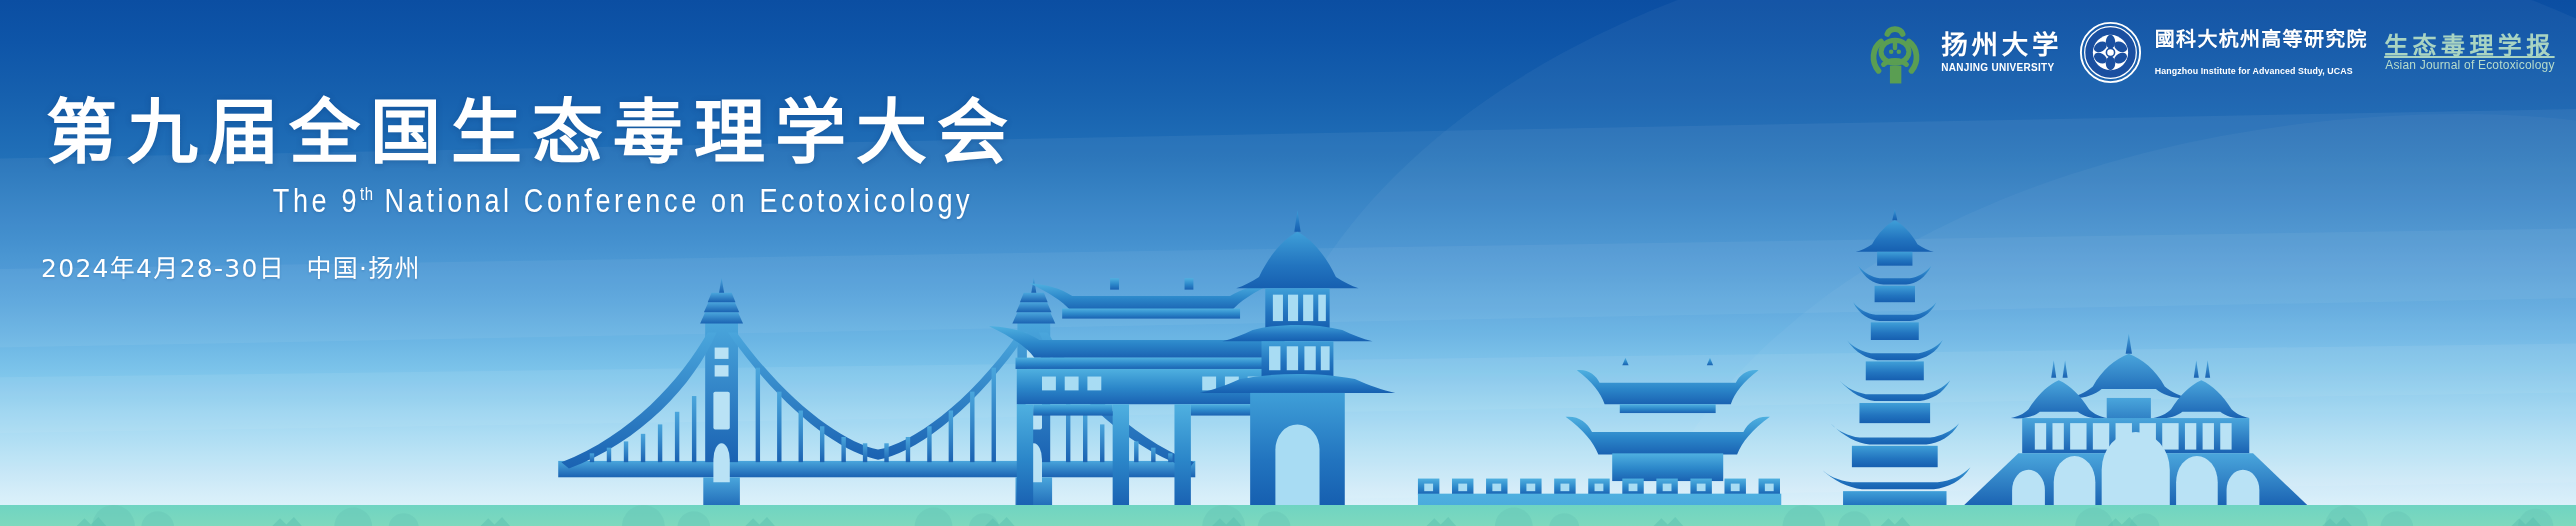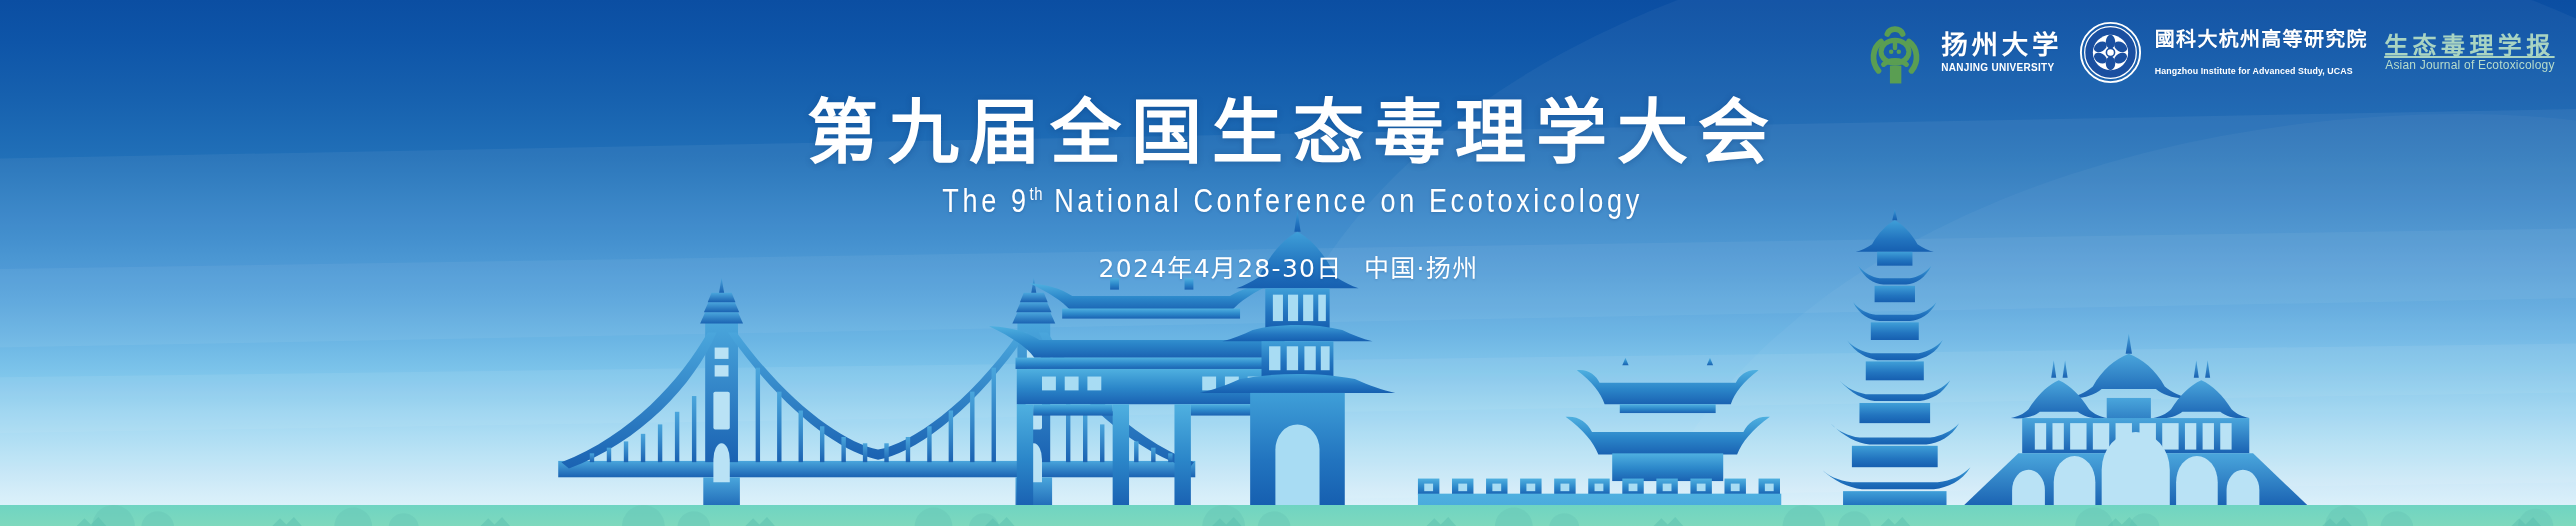"第九届全国生态毒理学大会" .headline { padding-left: none -> 36px; text-align: center -> none }
